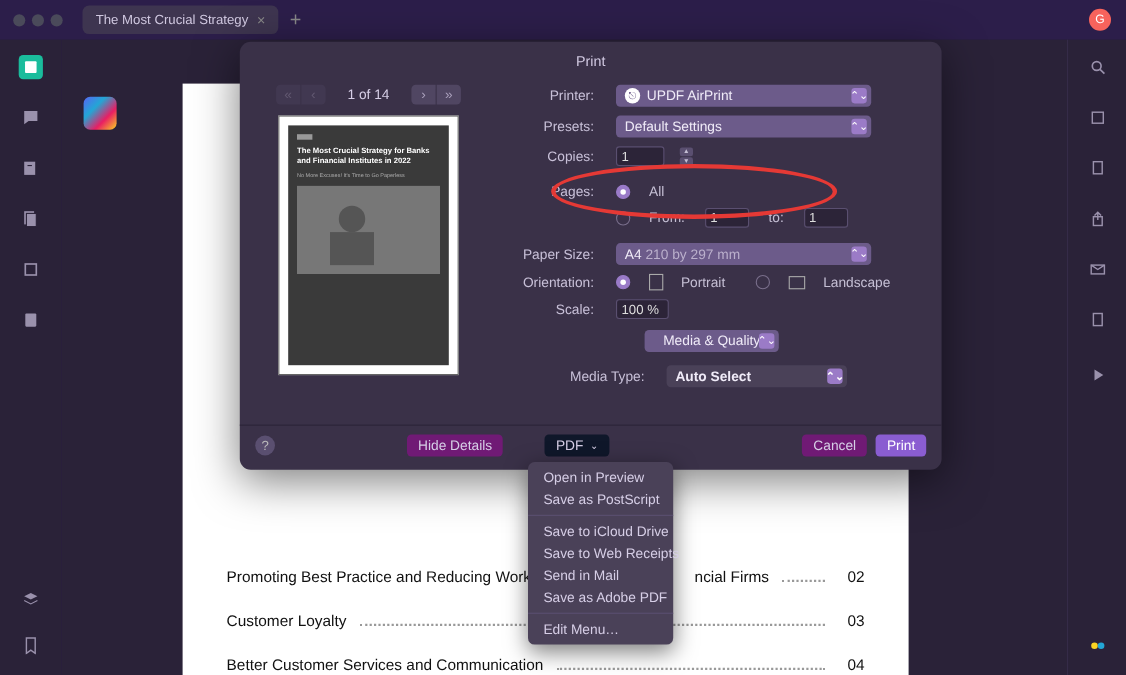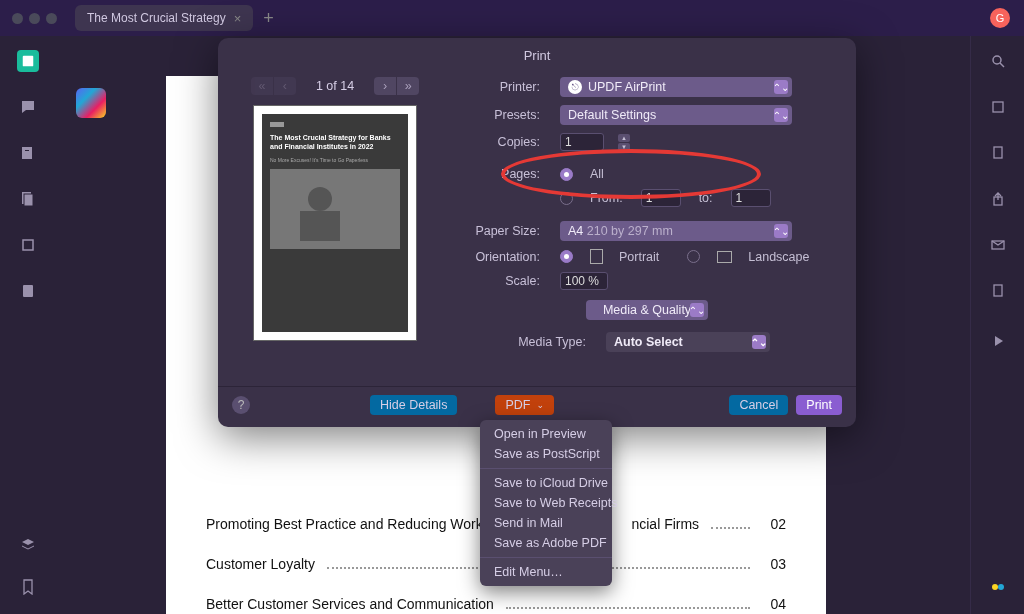"Hide Details" .footer-btn { background: #0369a1 -> #701a75 }
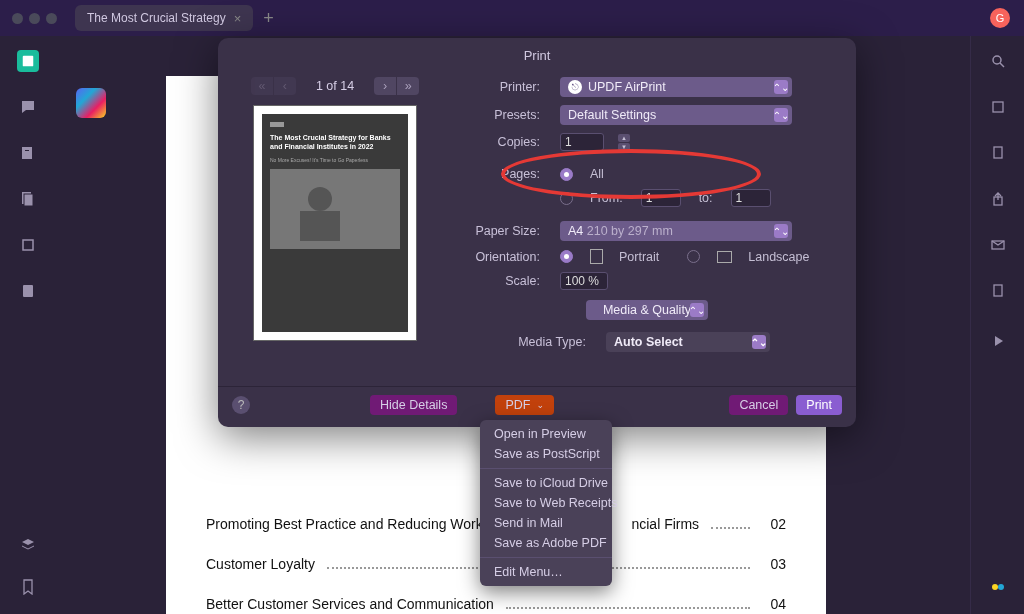"PDF" .footer-btn.pdf { background: #c2410c -> #0f172a }
